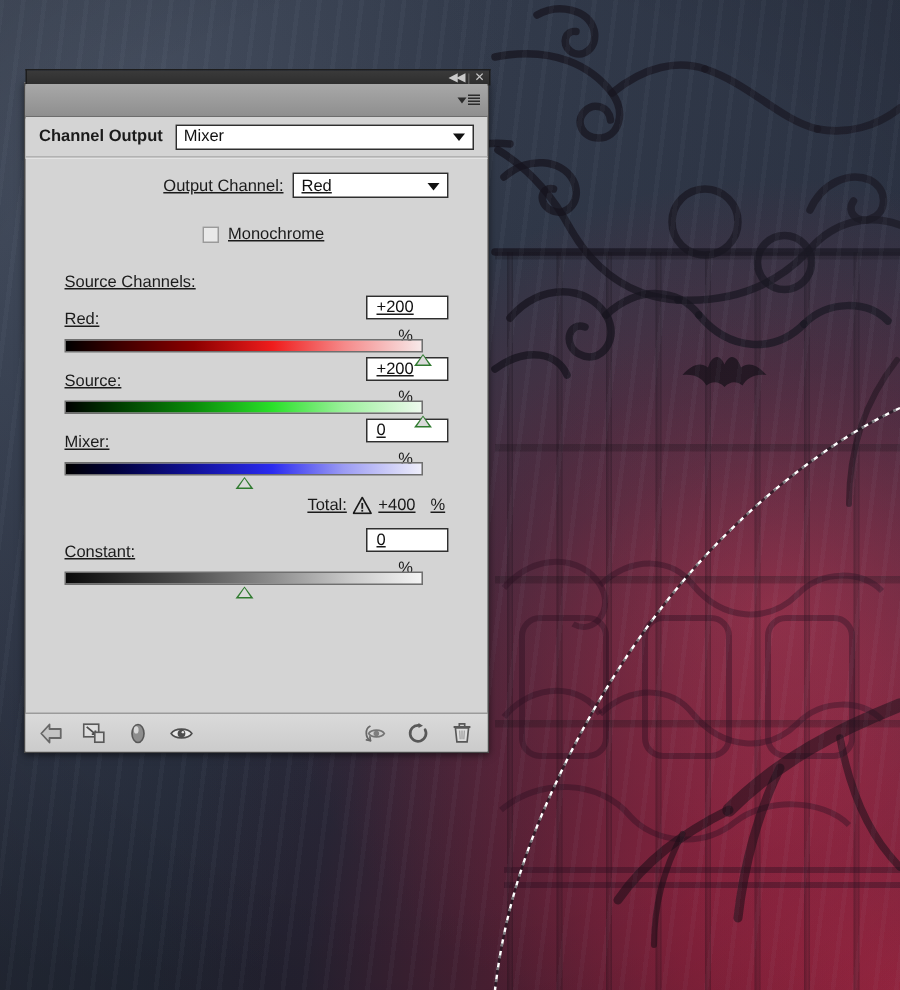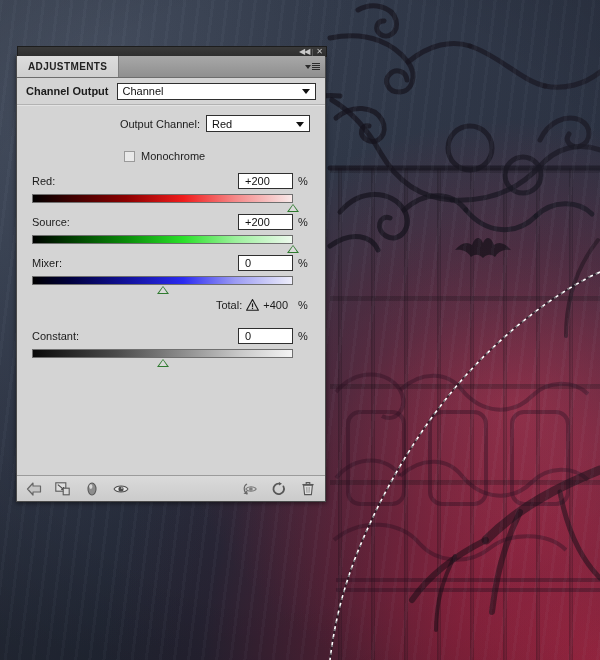"ADJUSTMENTS" div.tab { html: <div> <span>ADJUSTMENTS</span> </div> -> none }
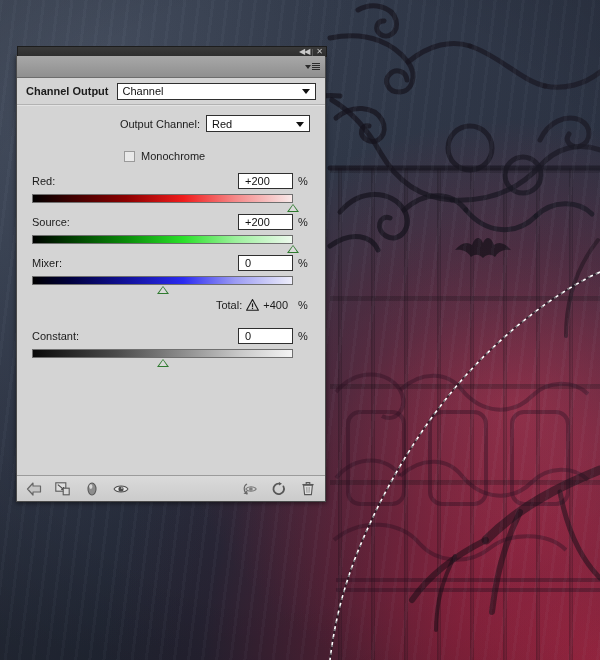"Channel" span { text: Channel -> Mixer }
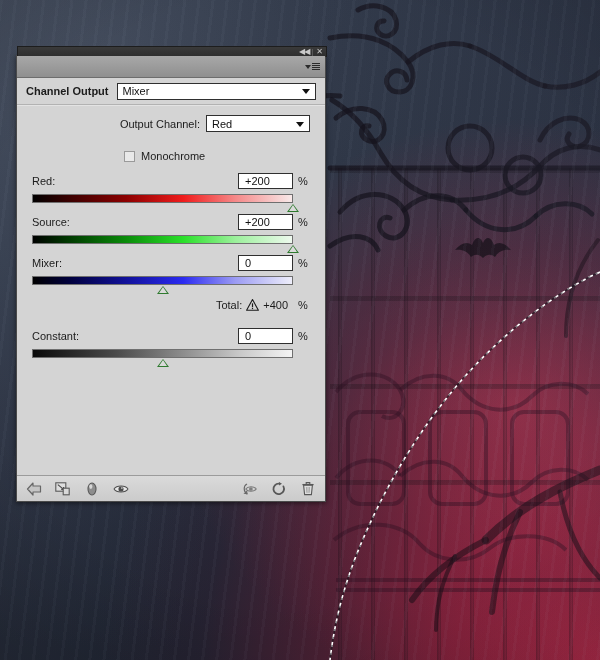"Output Channel:" .body { padding: 0 15px -> 0 26px; text-decoration: none -> underline }
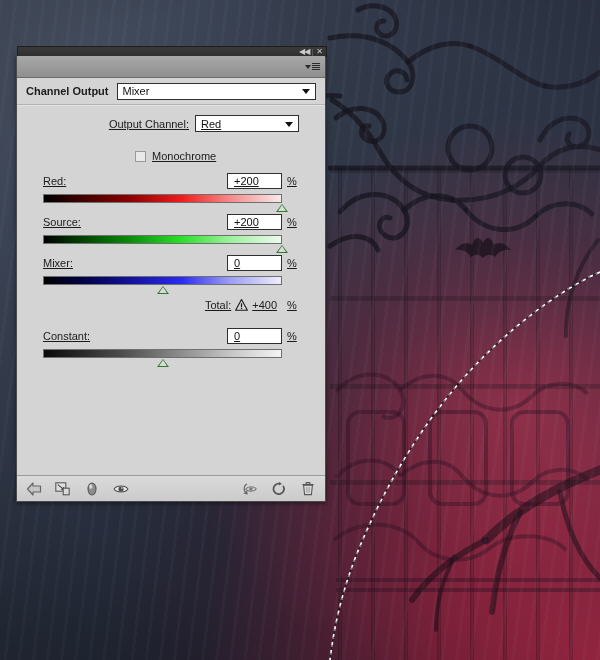"Source Channels:" div.src-title { html: none -> <div>Source Channels:</div> }
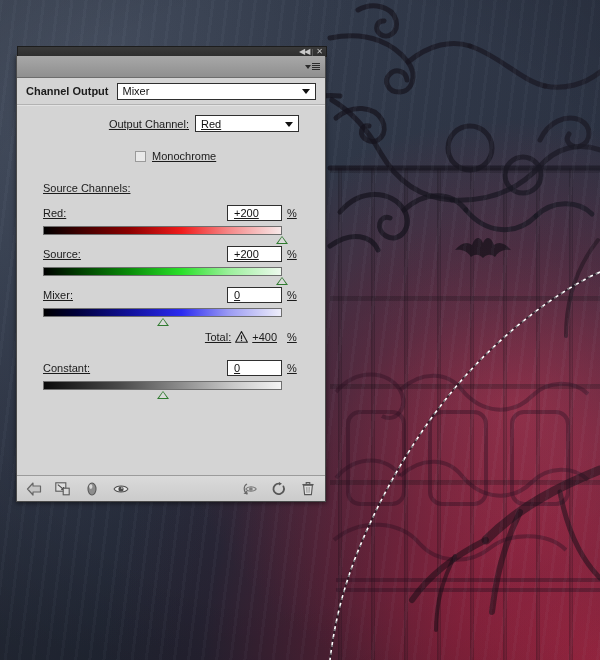"+200" .ch-right { flex-direction: none -> column }
